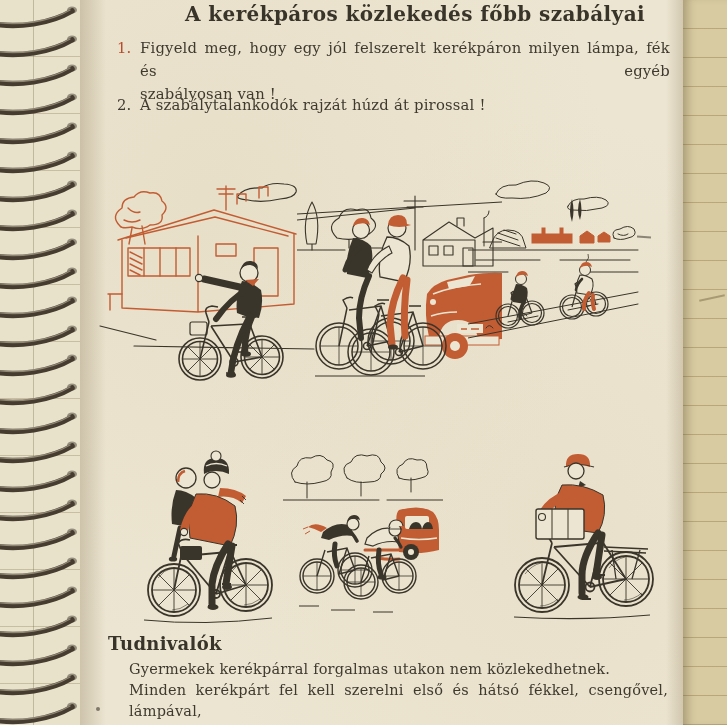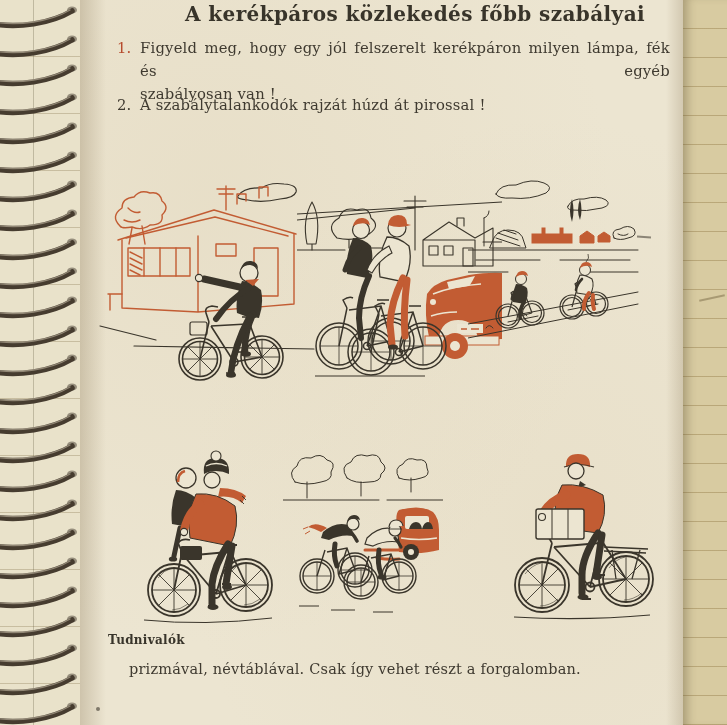"Tudnivalók" .notes-heading { font-size: 12px -> 18px }
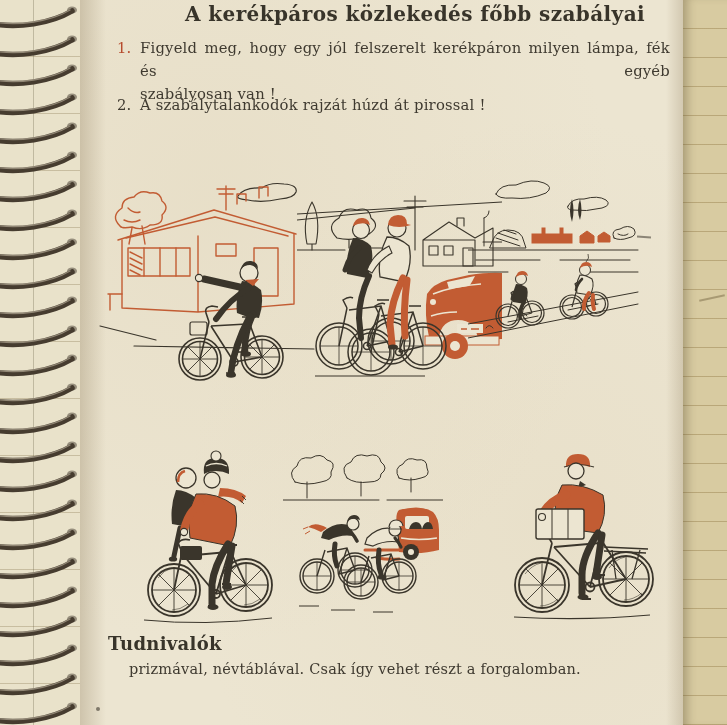"Gyermekek kerékpárral forgalmas utakon" span.line { html: none -> <span>Gyermekek kerékpárral forgalmas utakon nem közlekedhetnek.</span> }
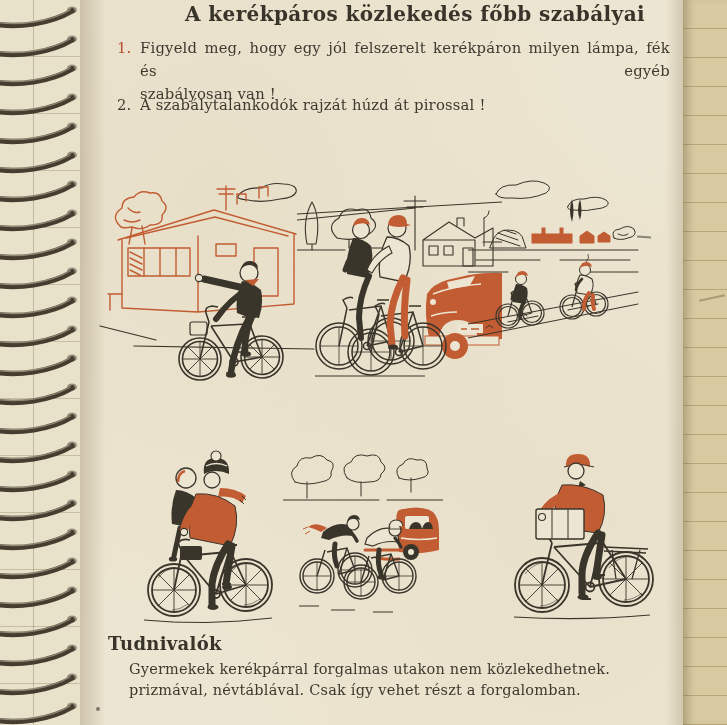"Minden kerékpárt fel kell szerelni" span.line { html: none -> <span>Minden kerékpárt fel kell szerelni első és hátsó fékkel, csengővel, lámpával,</span> }
